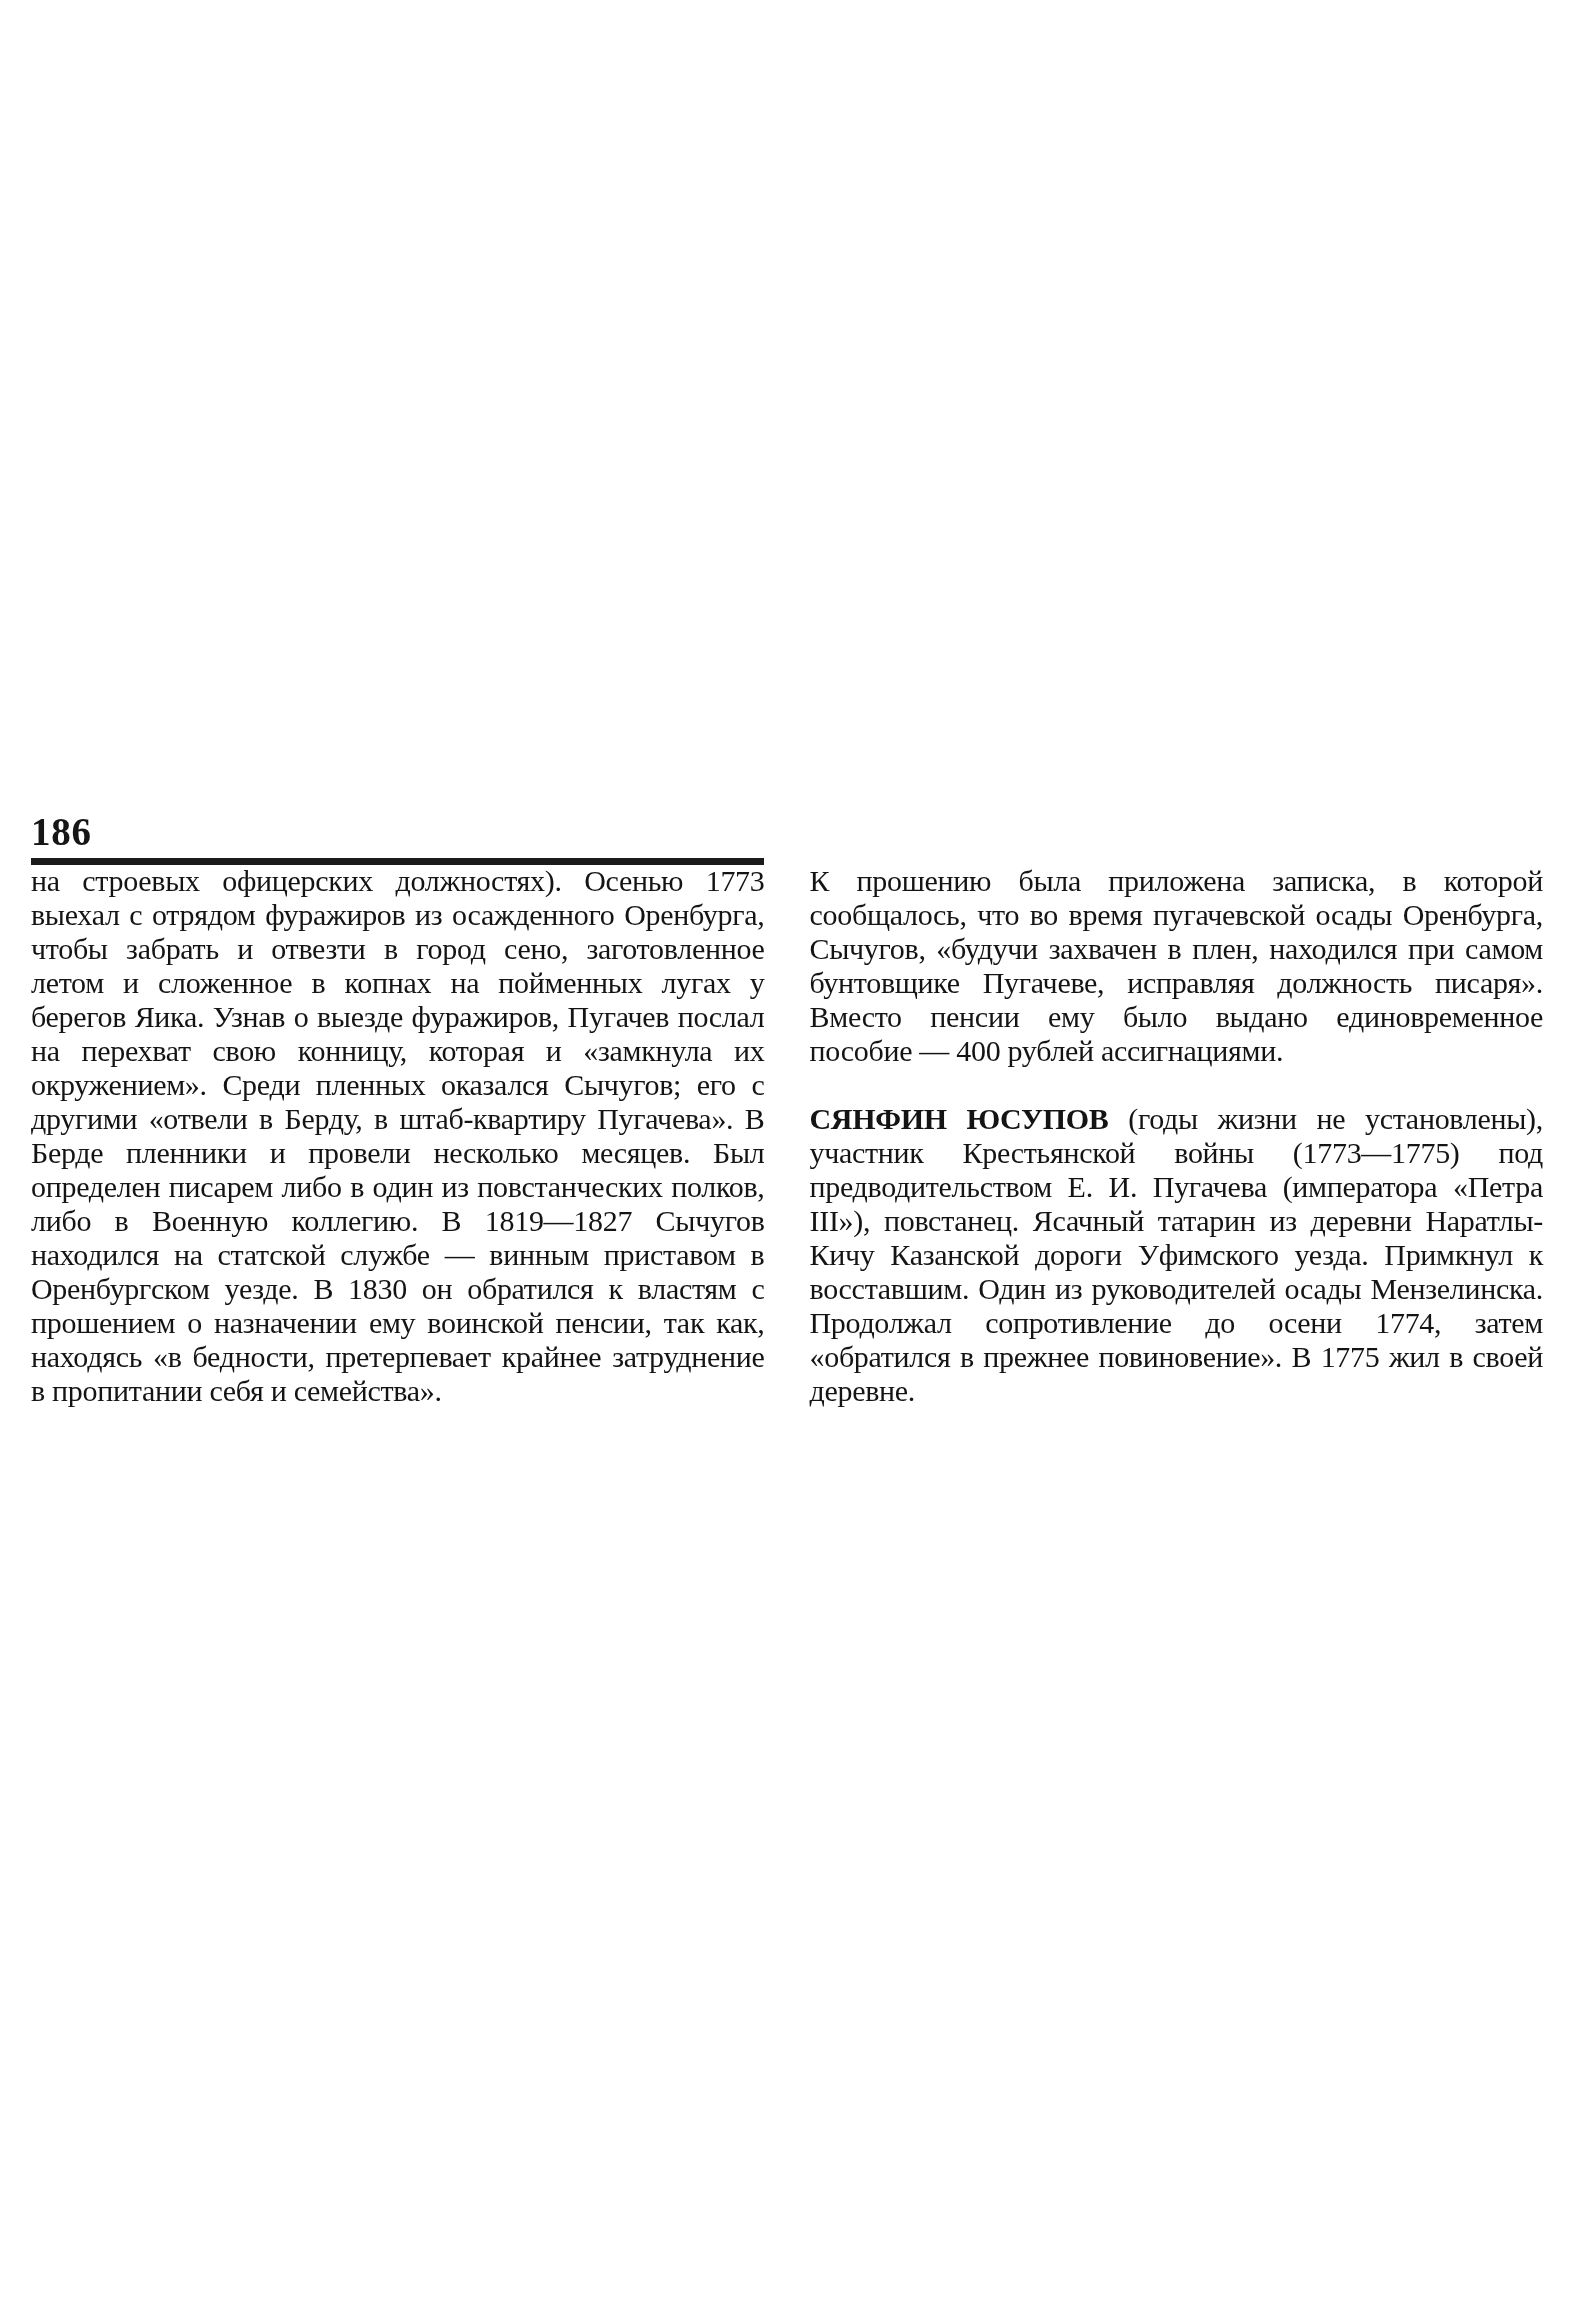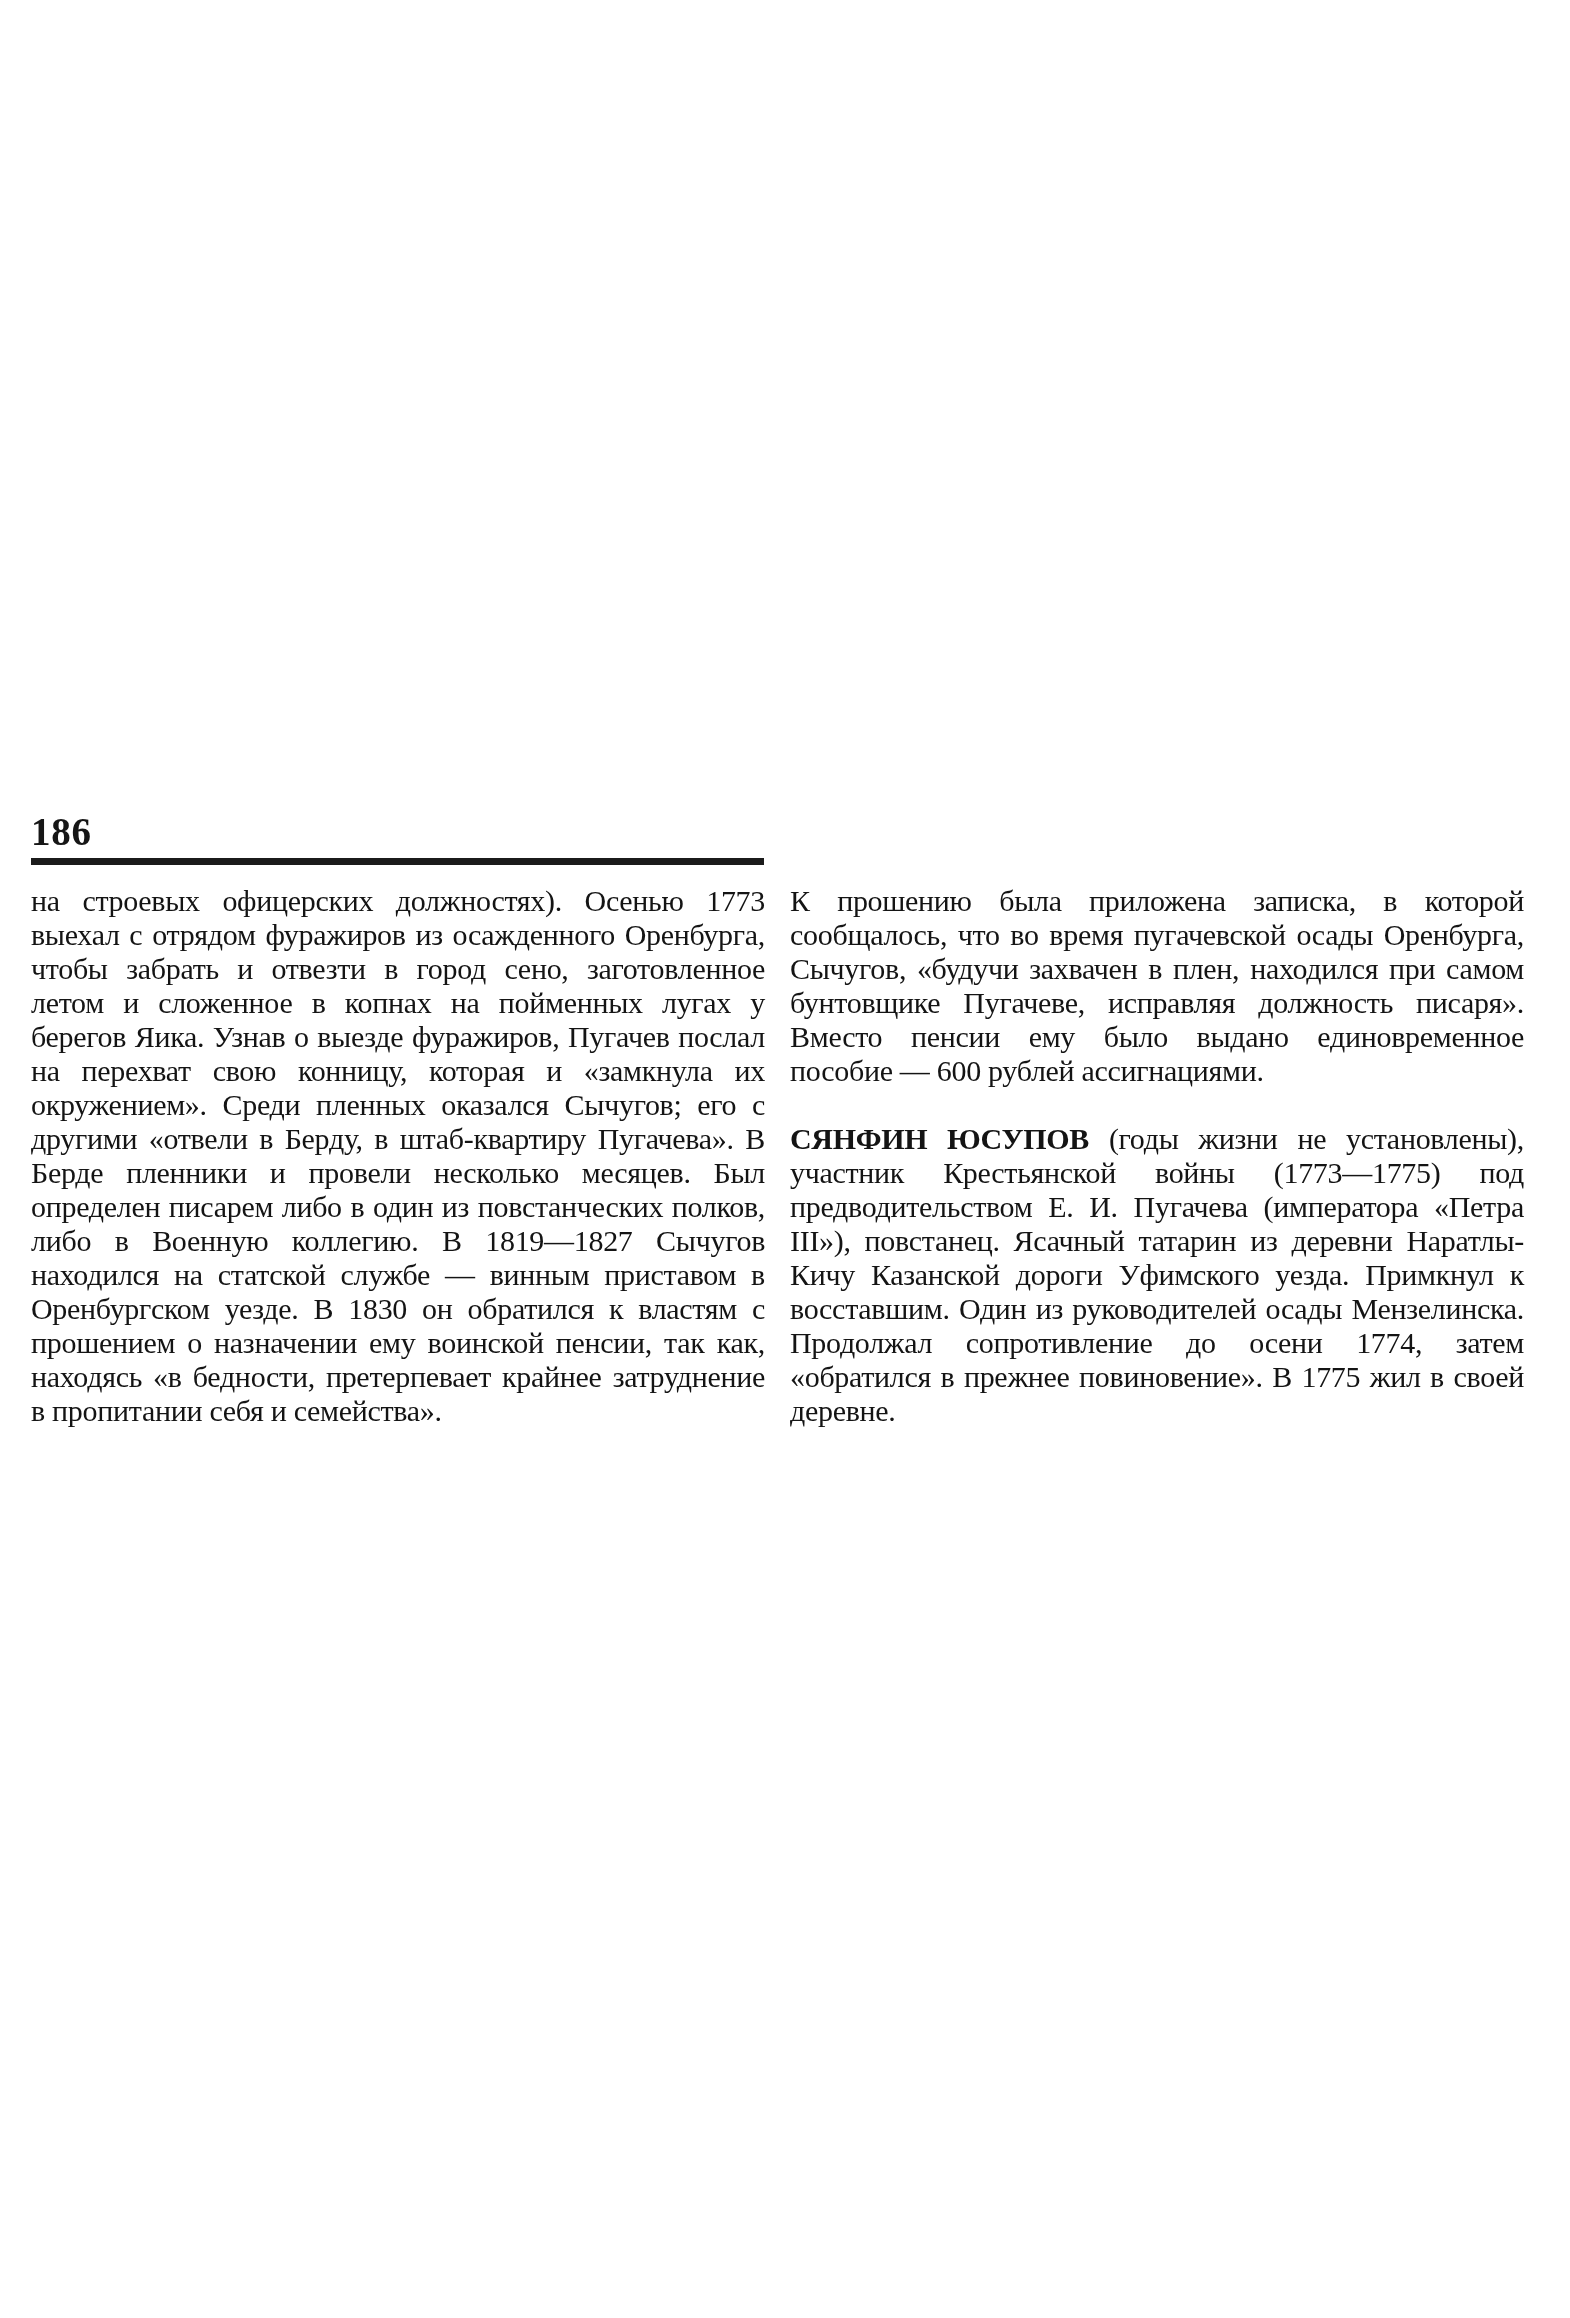"на строевых офицерских должностях)." .columns { gap: 25px -> 45px; top: 884px -> 864px }
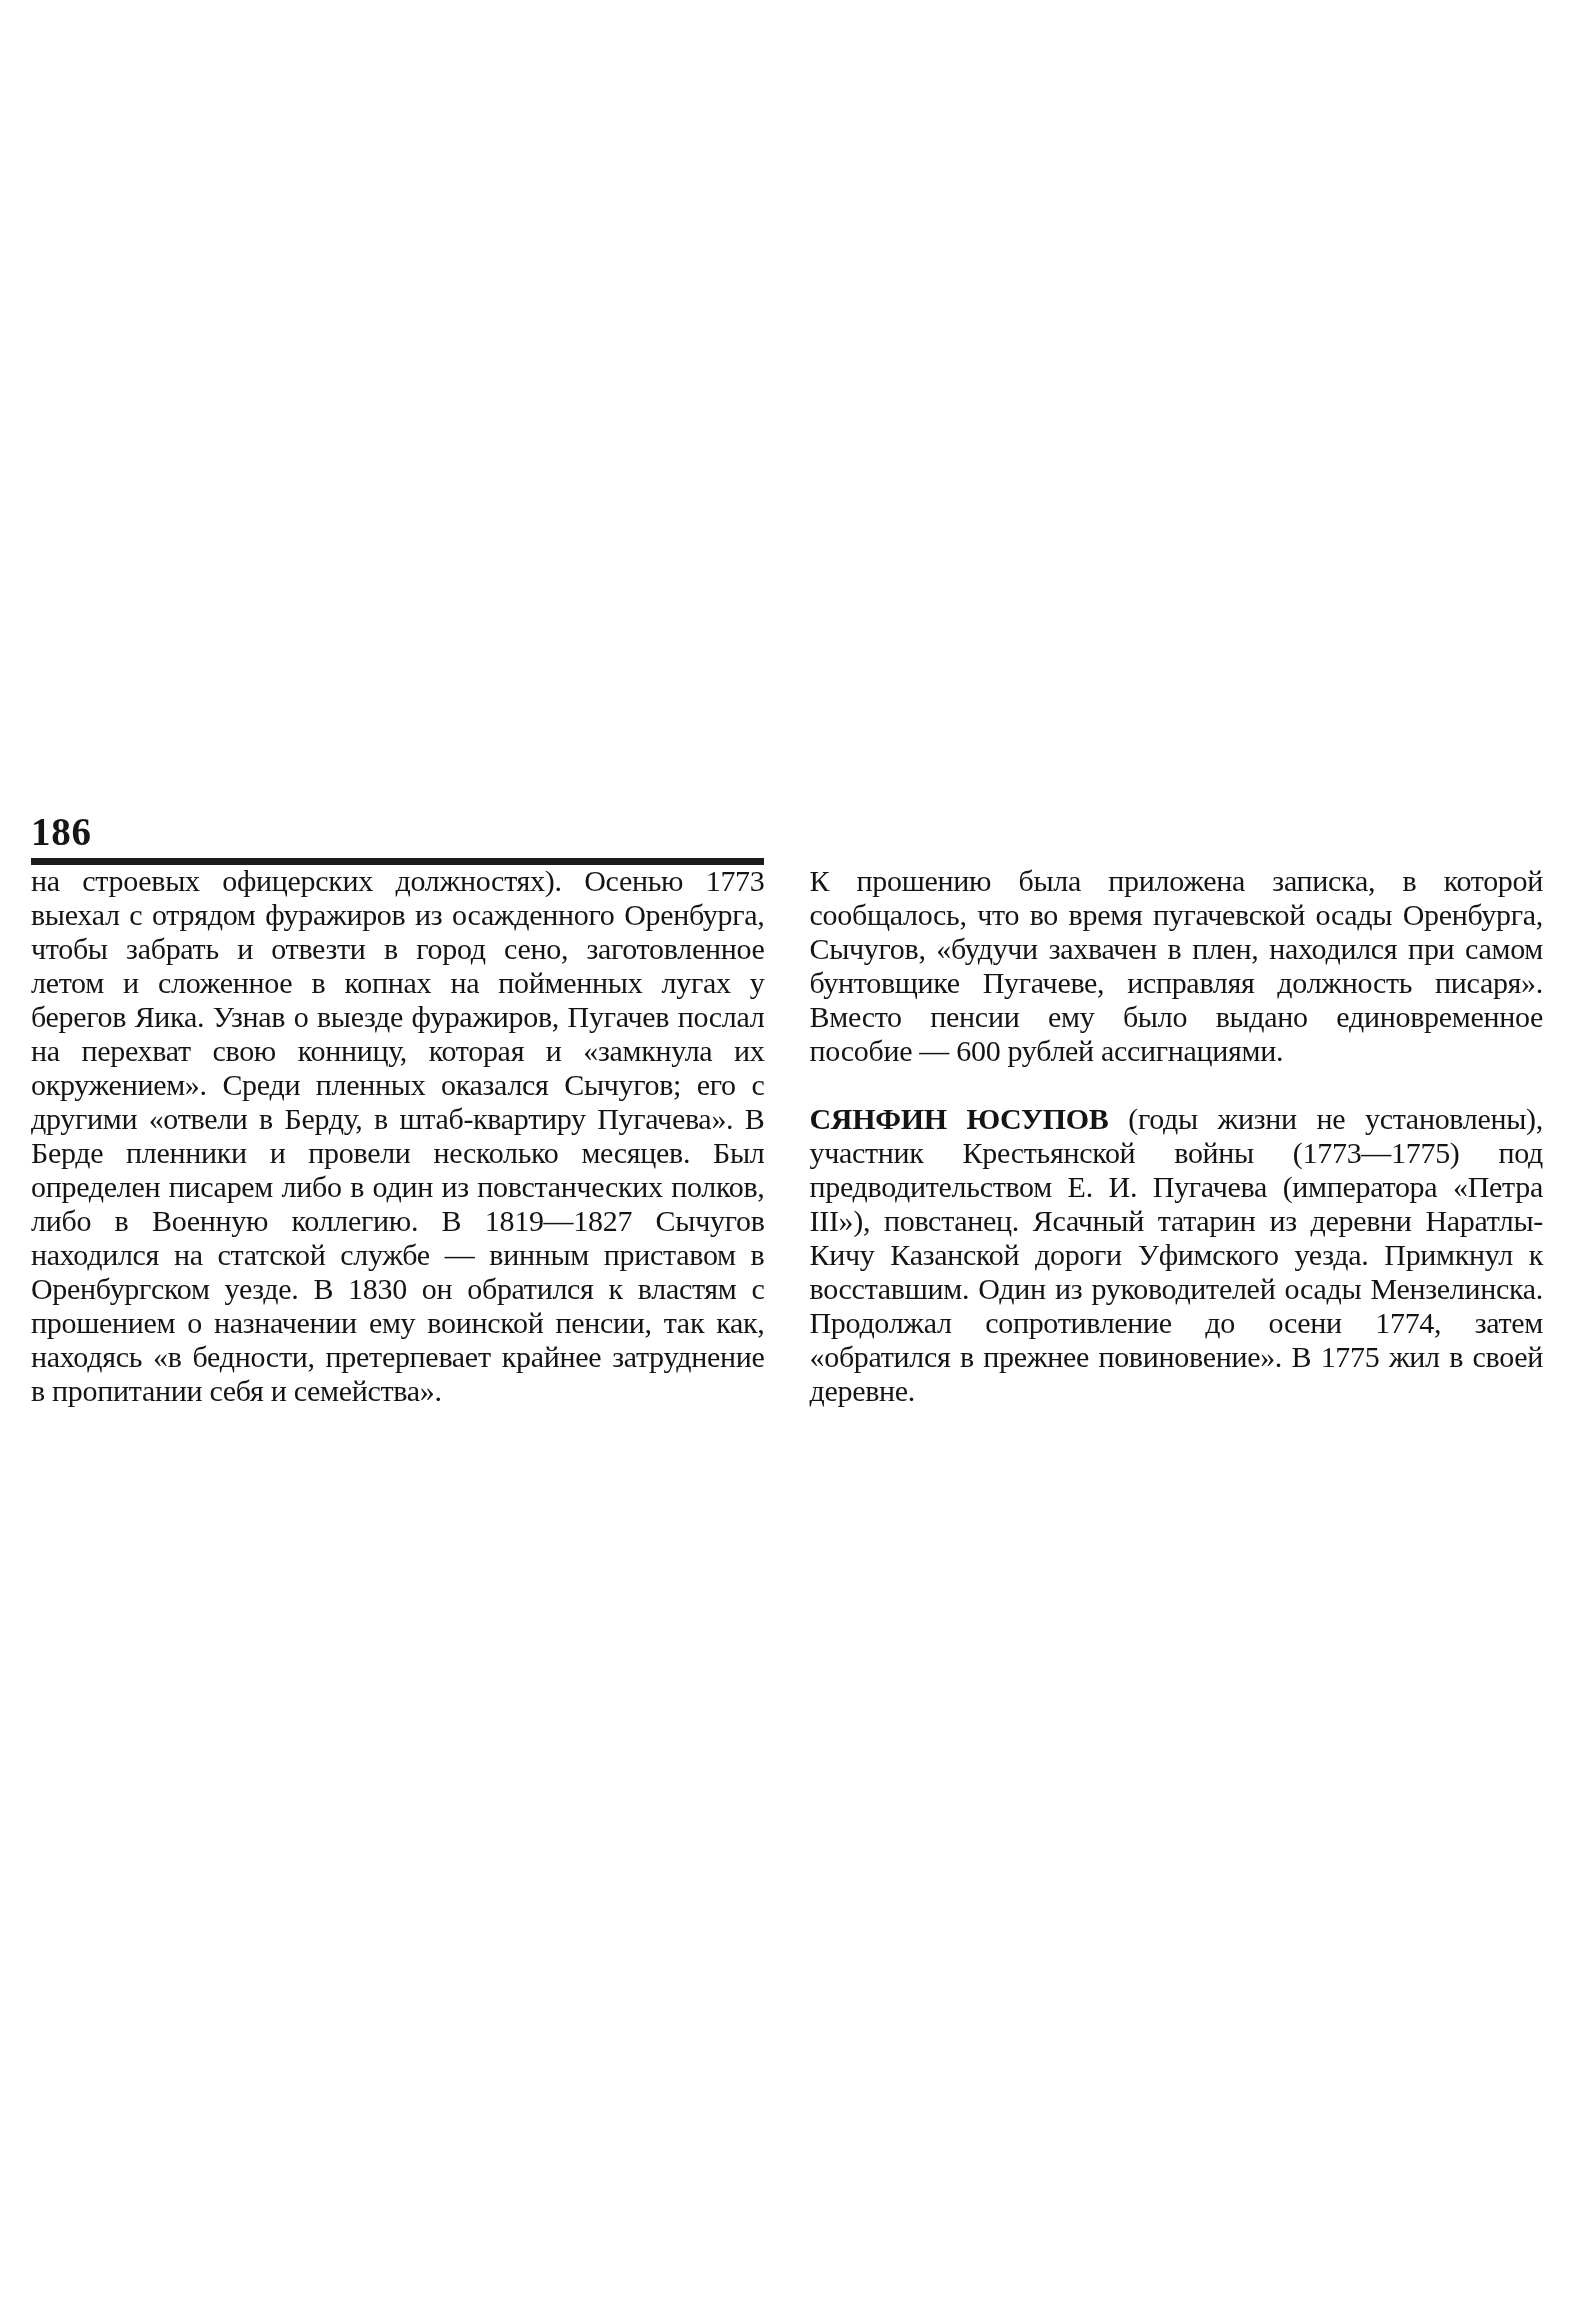"К прошению была приложена записка," p { text: 600 -> 400 }
